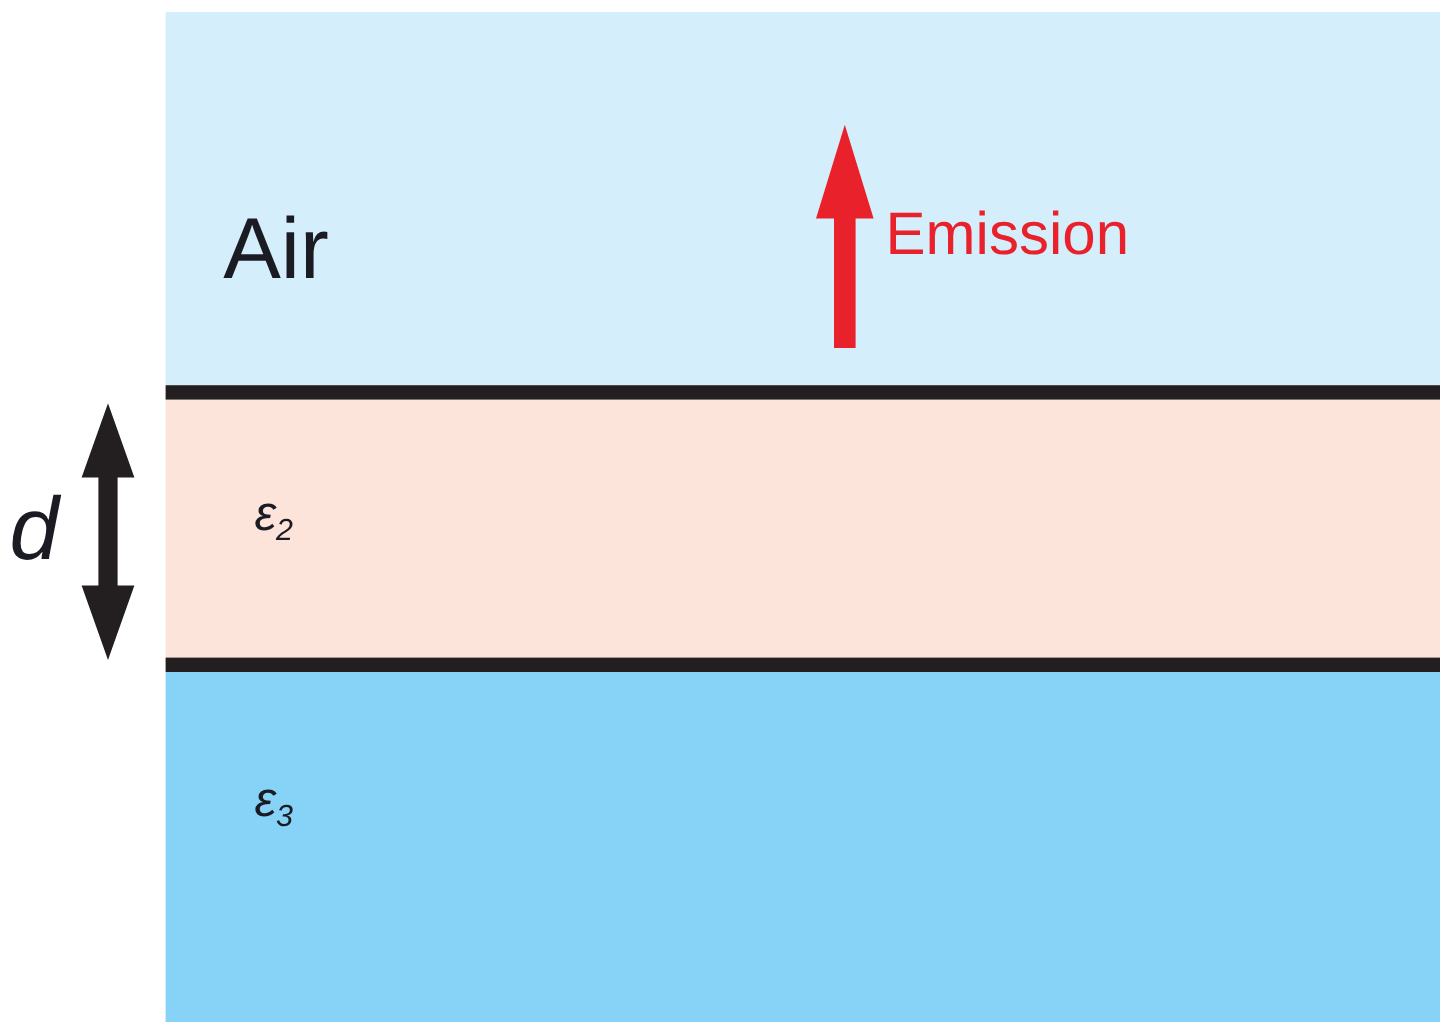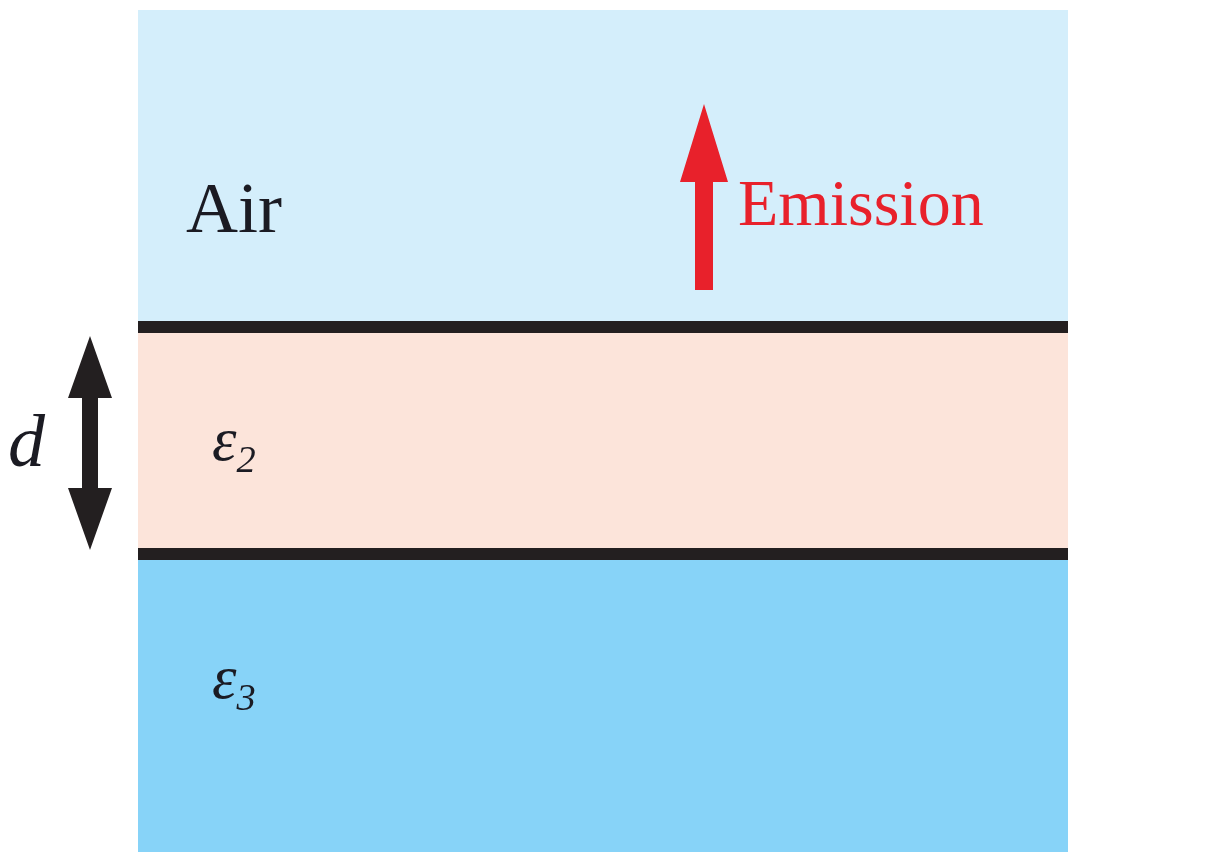"Air" #stage { font-family: Liberation Serif, serif -> Liberation Sans, sans-serif; width: 1068px -> 1208px }
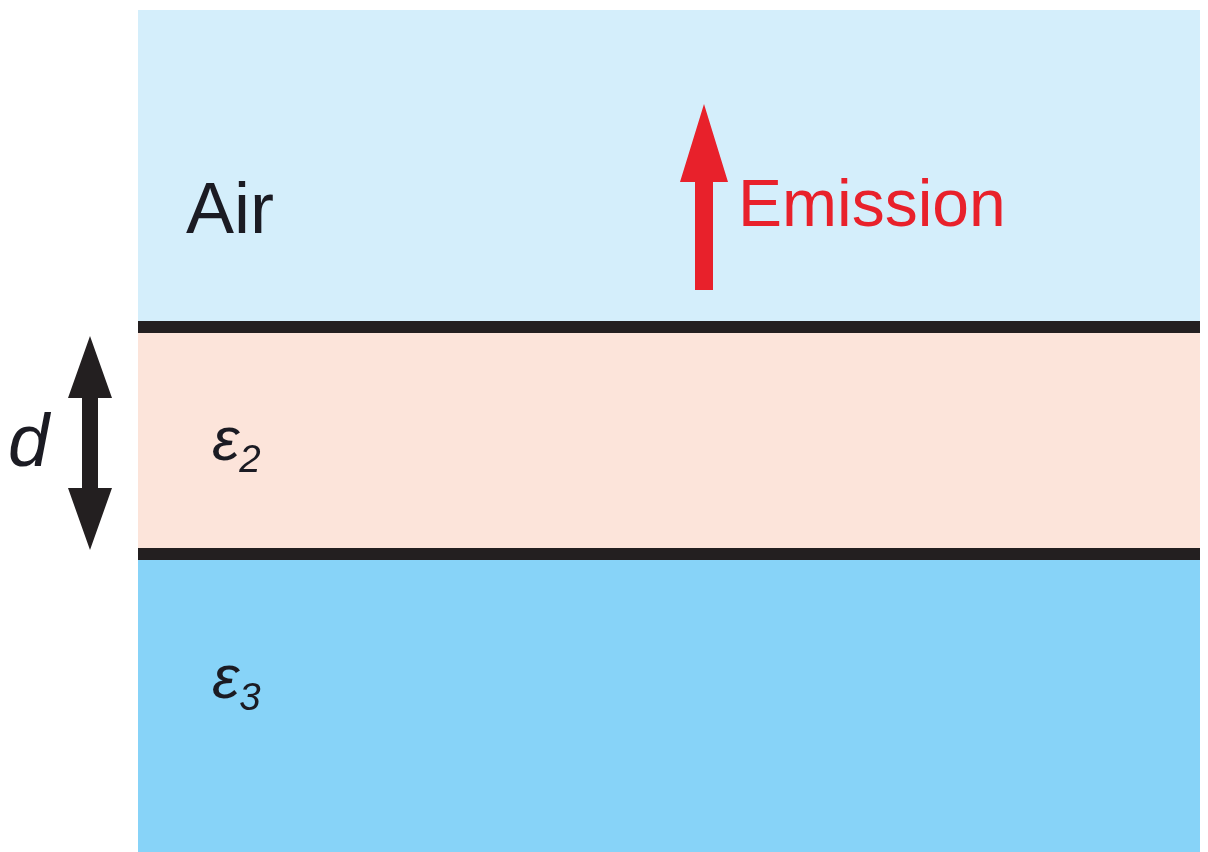"Emission" #label-emission { font-size: 66px -> 50px }
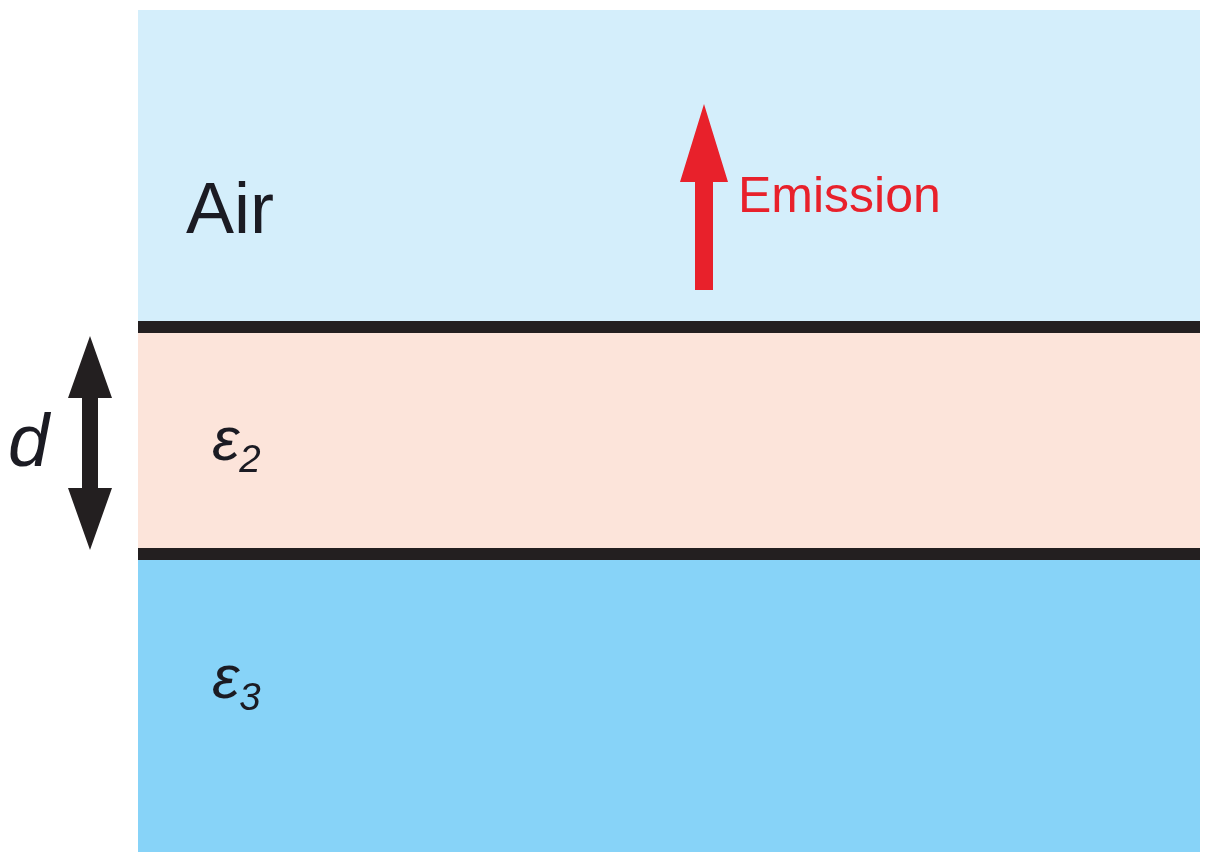"ε2" .eps { font-size: 62px -> 41px }
